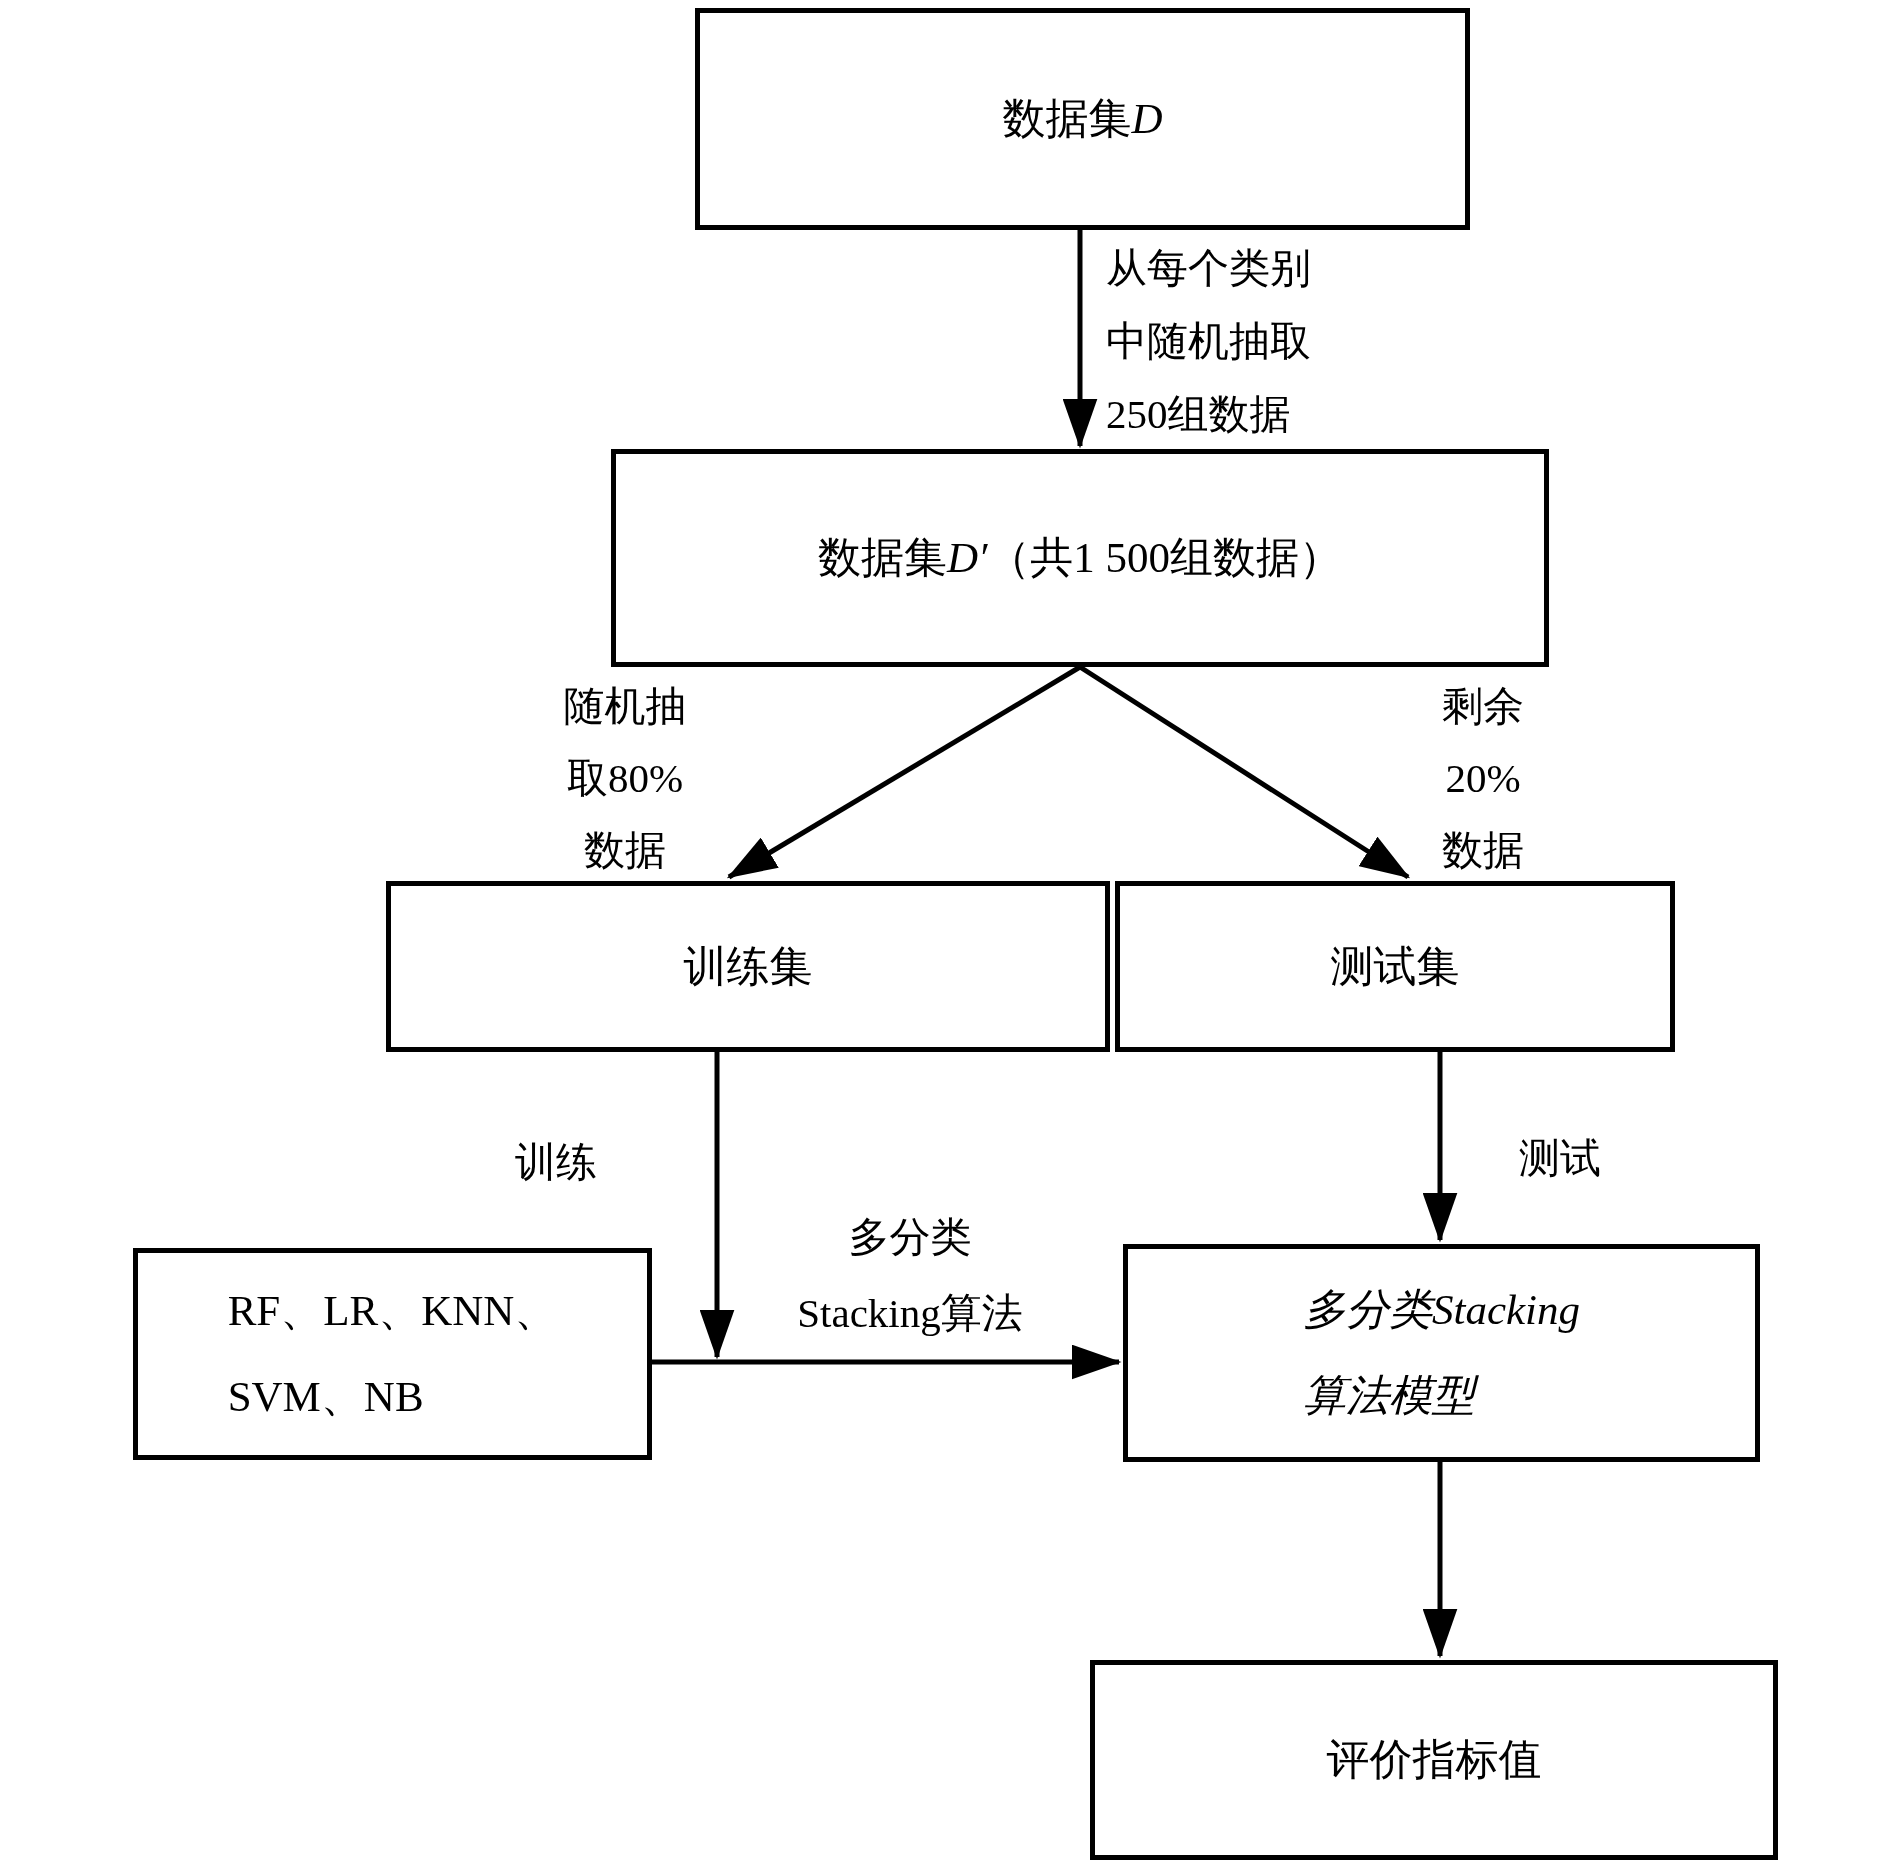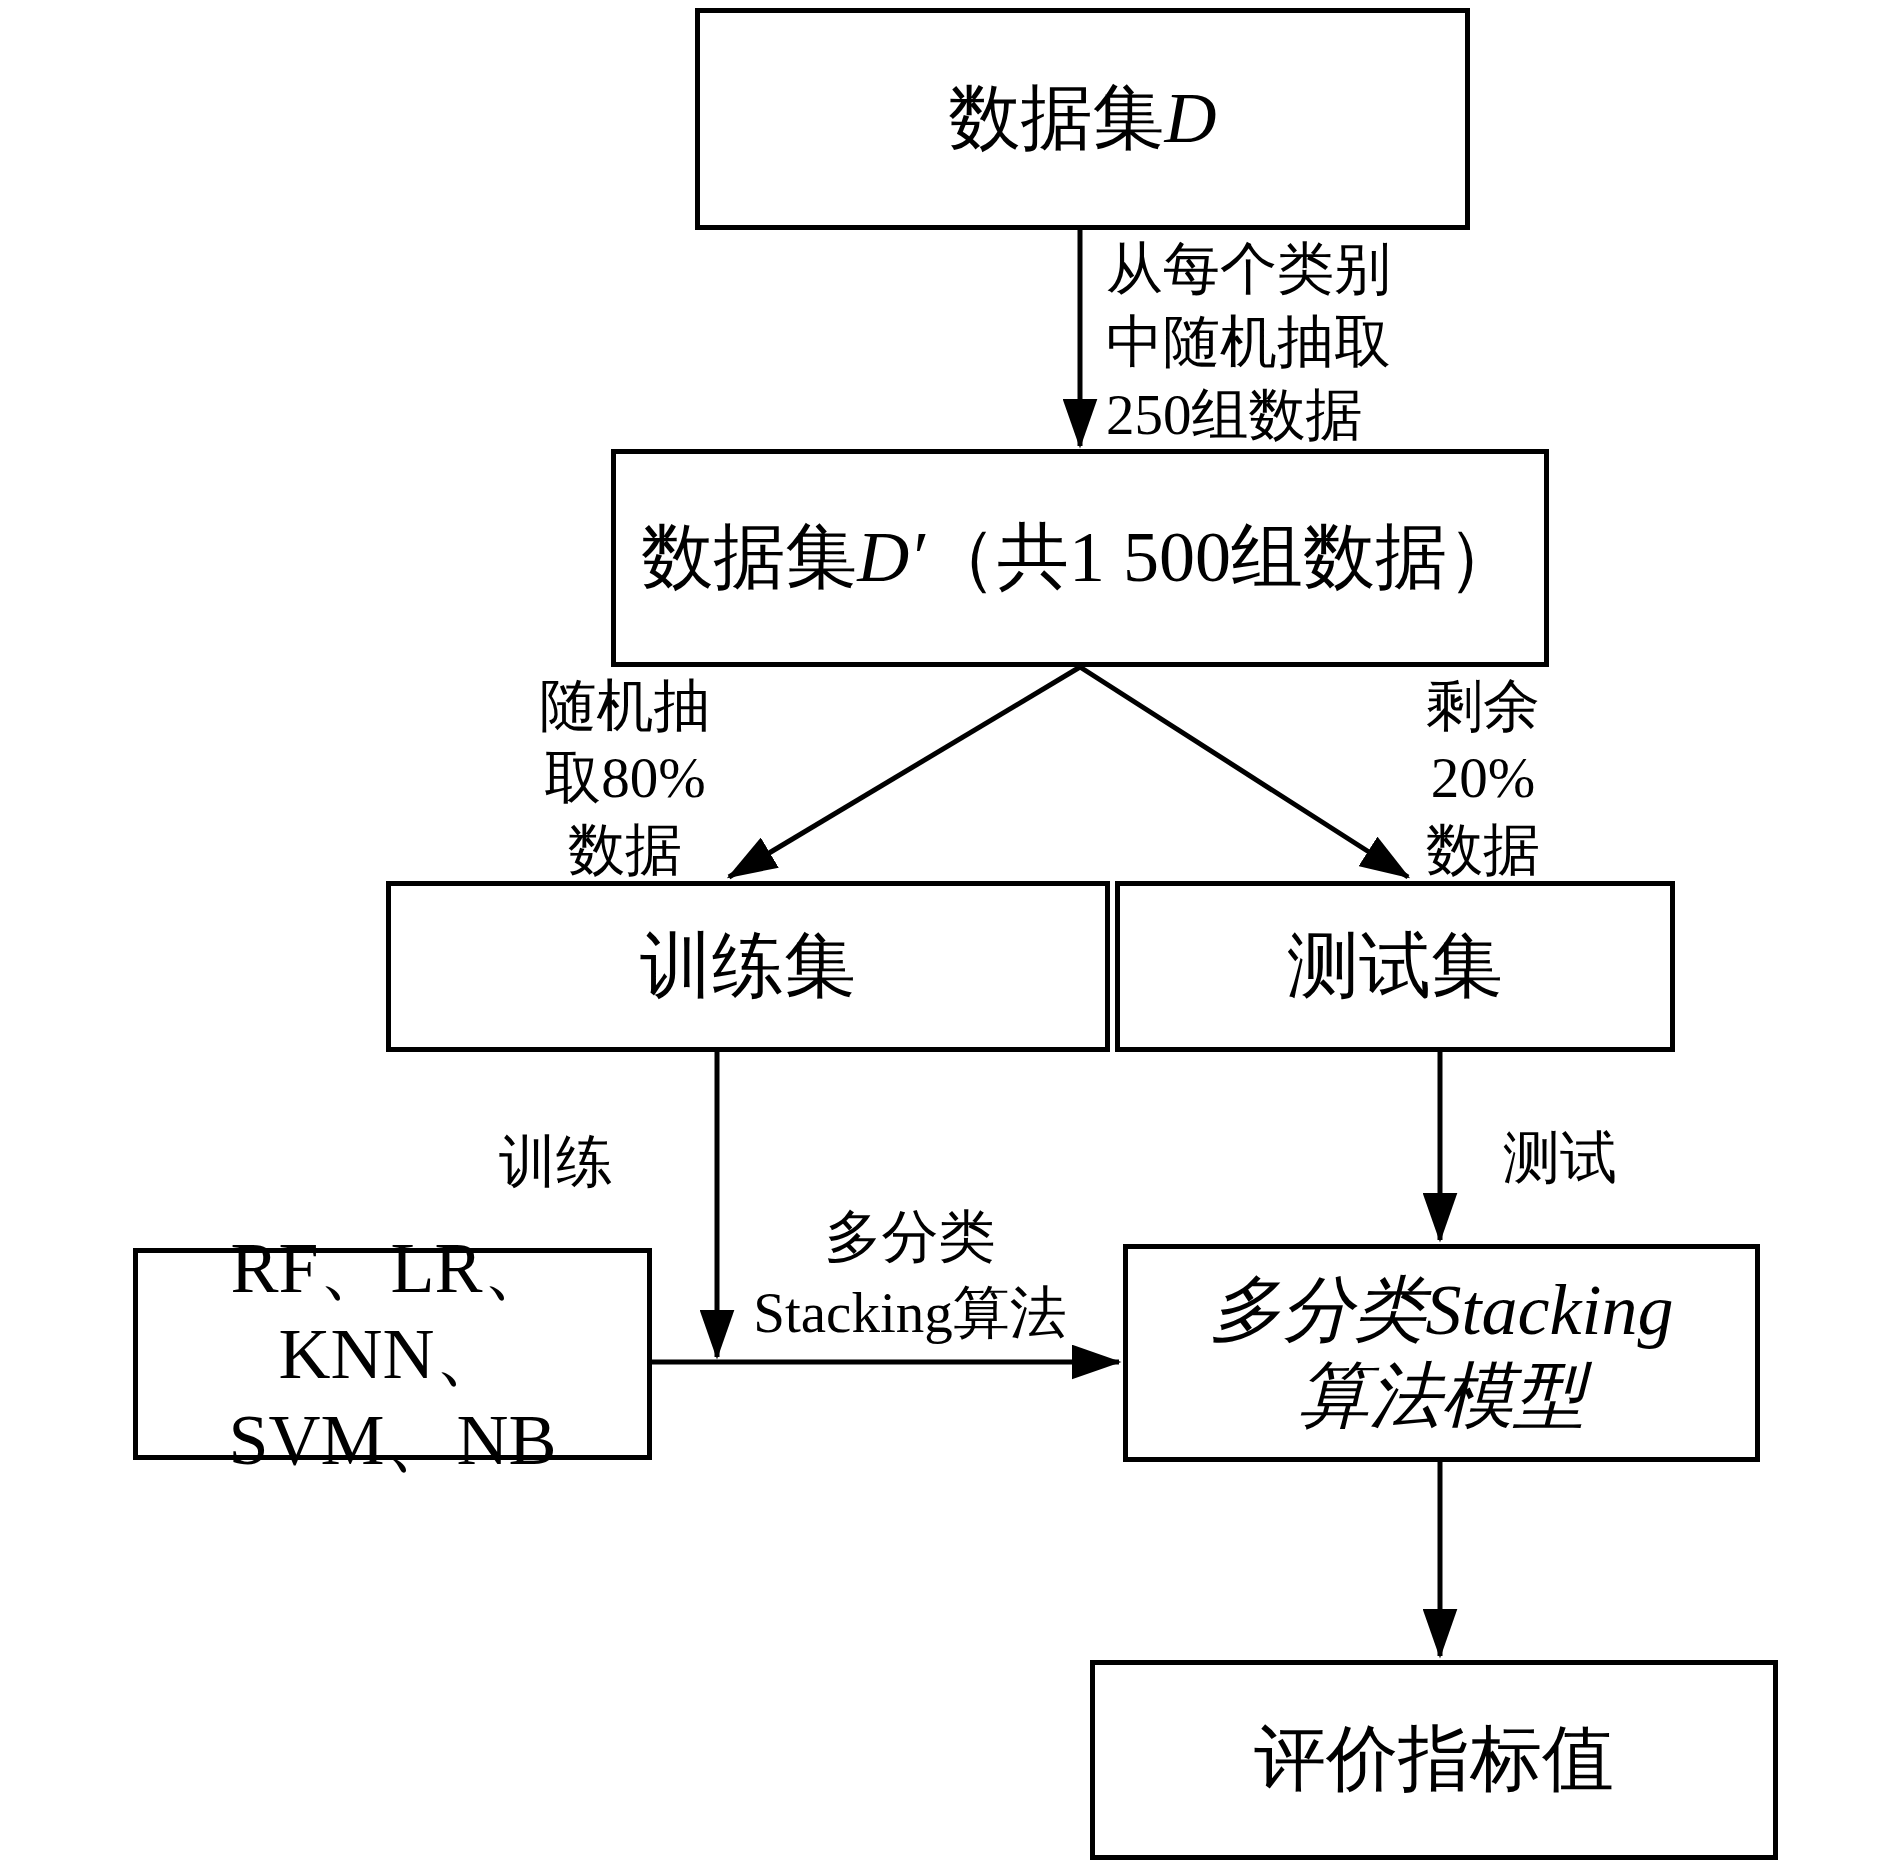"数据集D" .box { font-size: 72px -> 43px; text-align: center -> none }
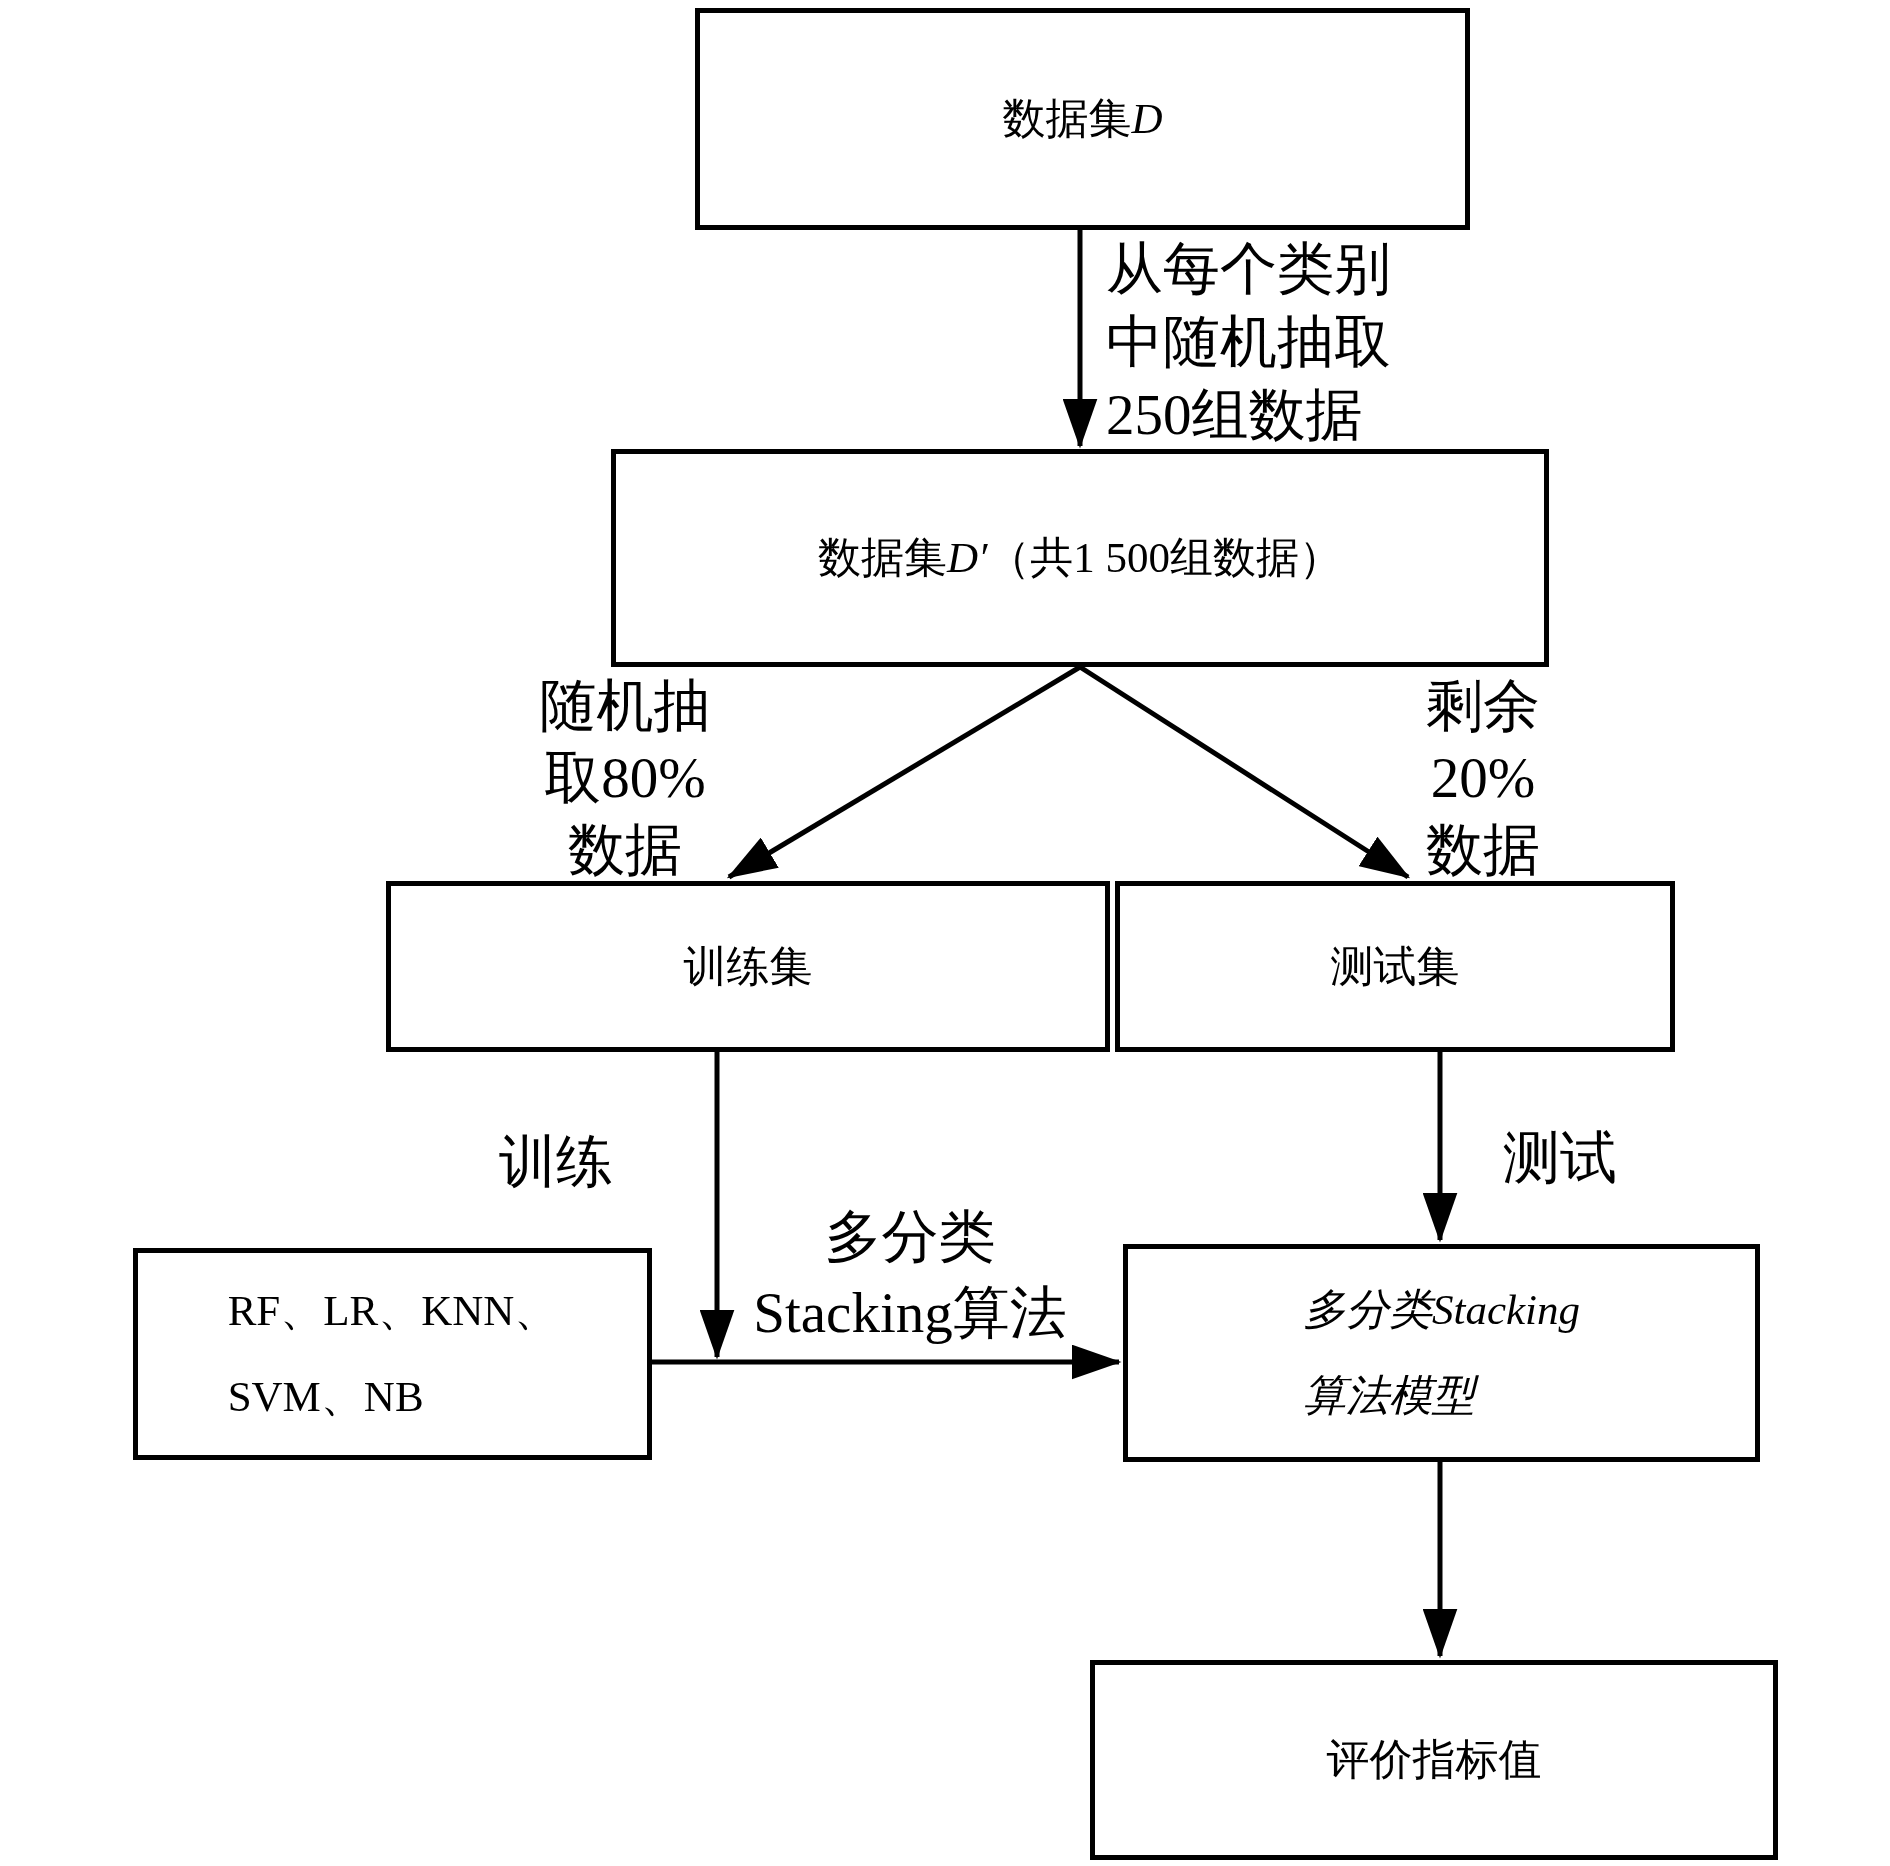"从每个类别" .lbl { font-size: 57px -> 41px }
